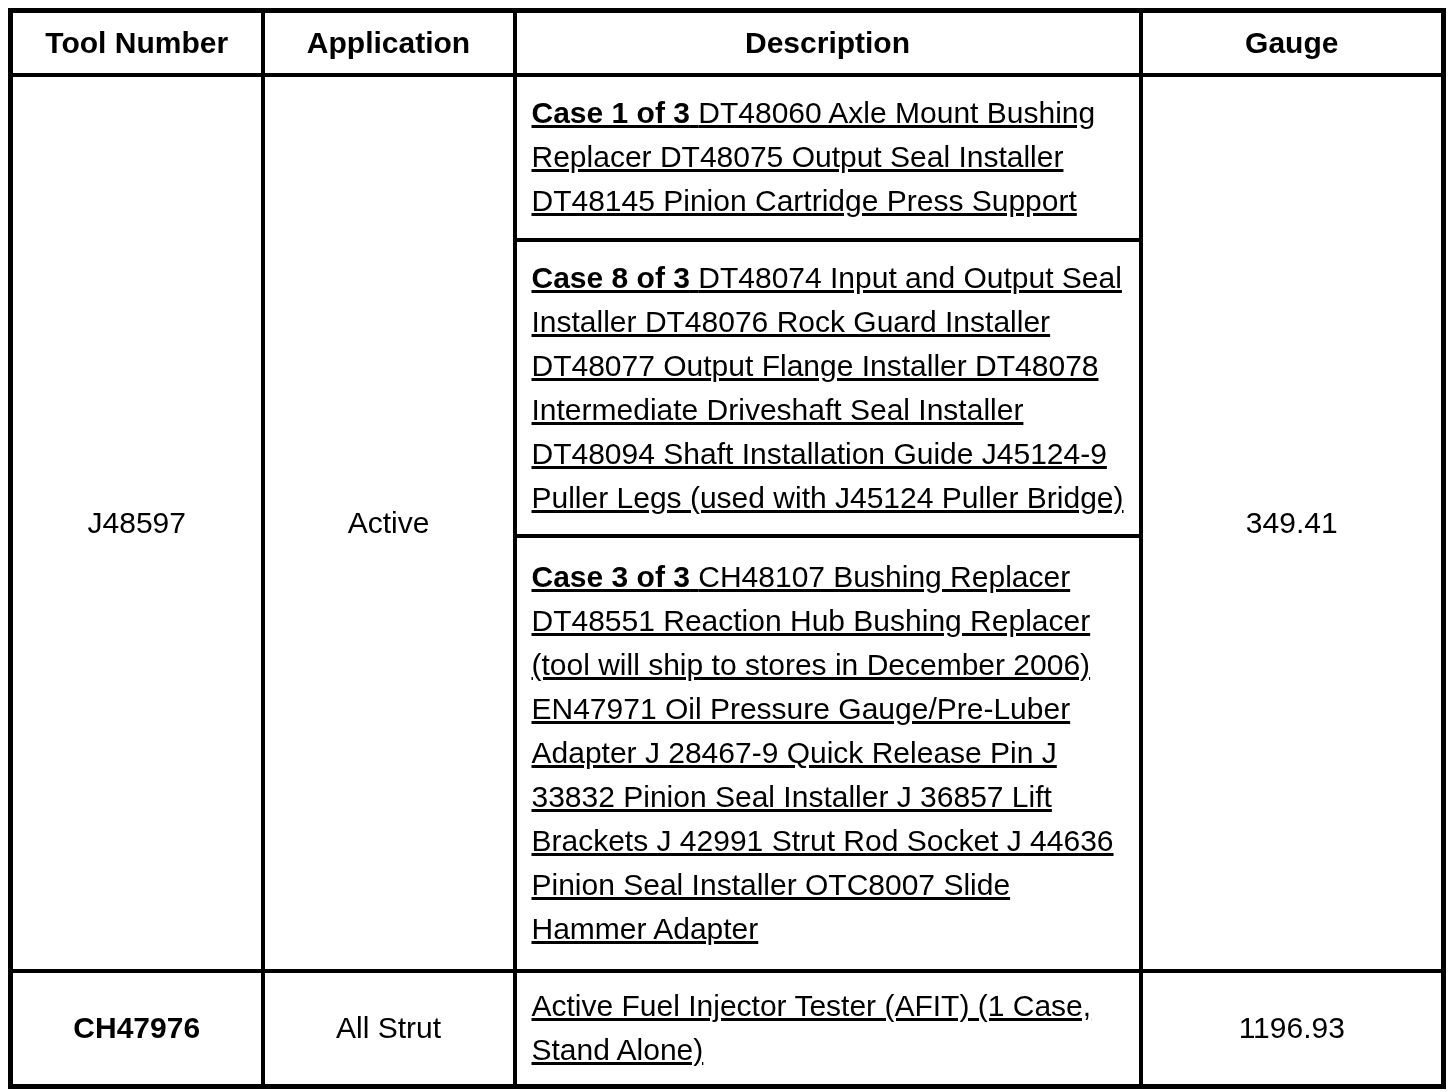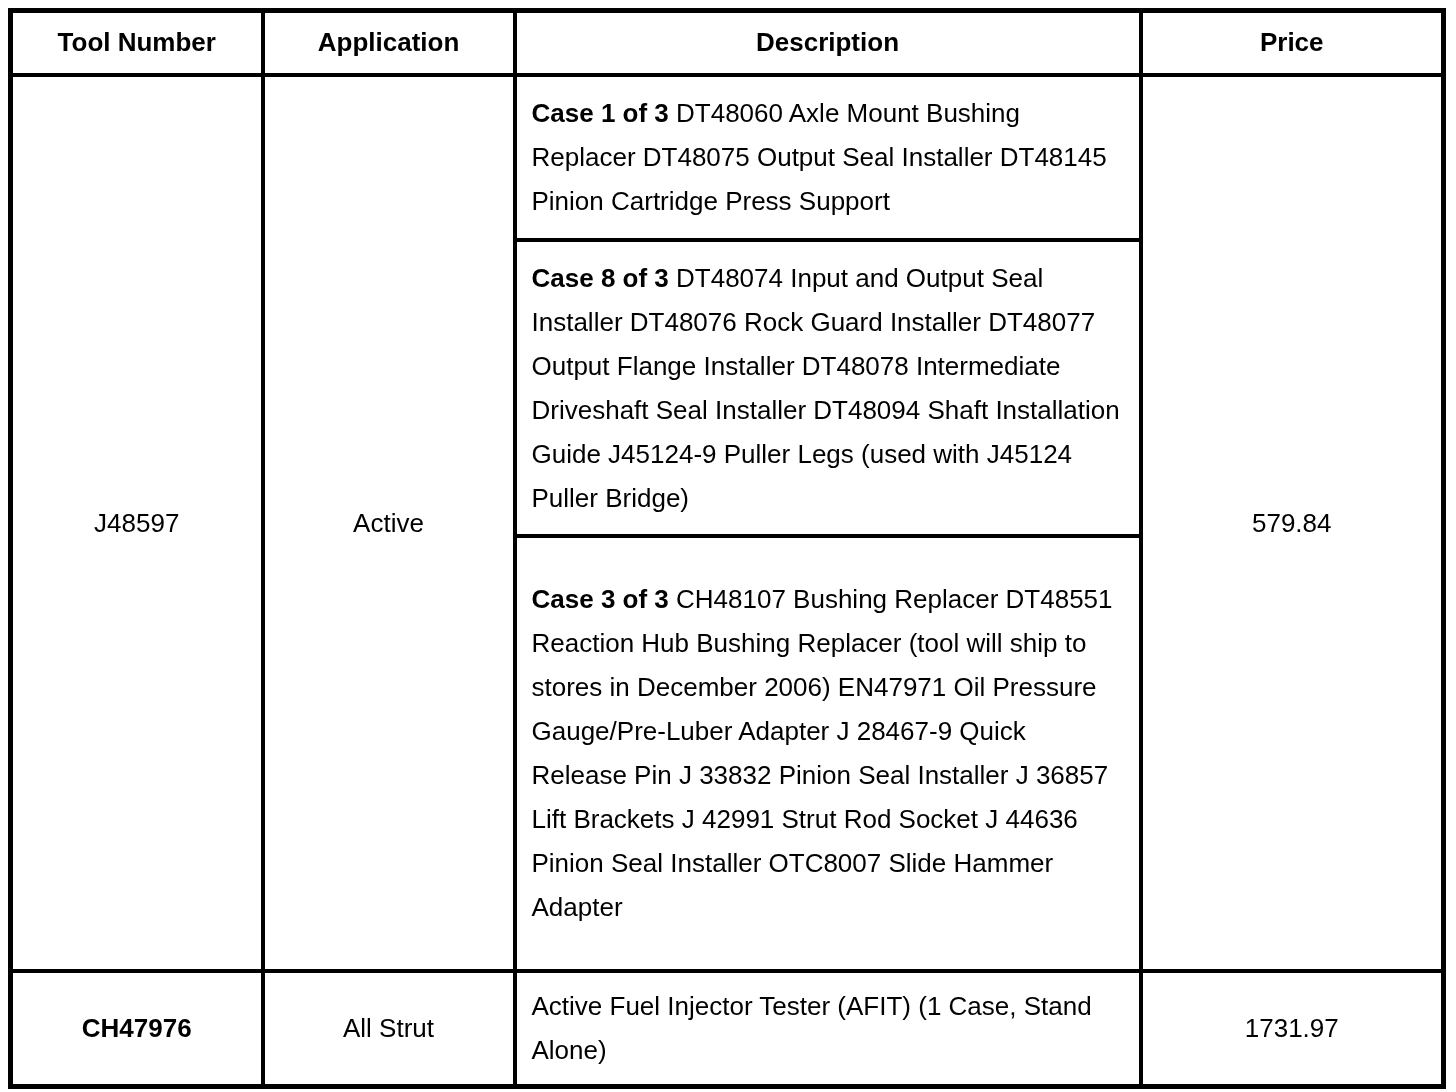"Tool Number" table.tools th, table.tools td { font-size: 26px -> 30px }
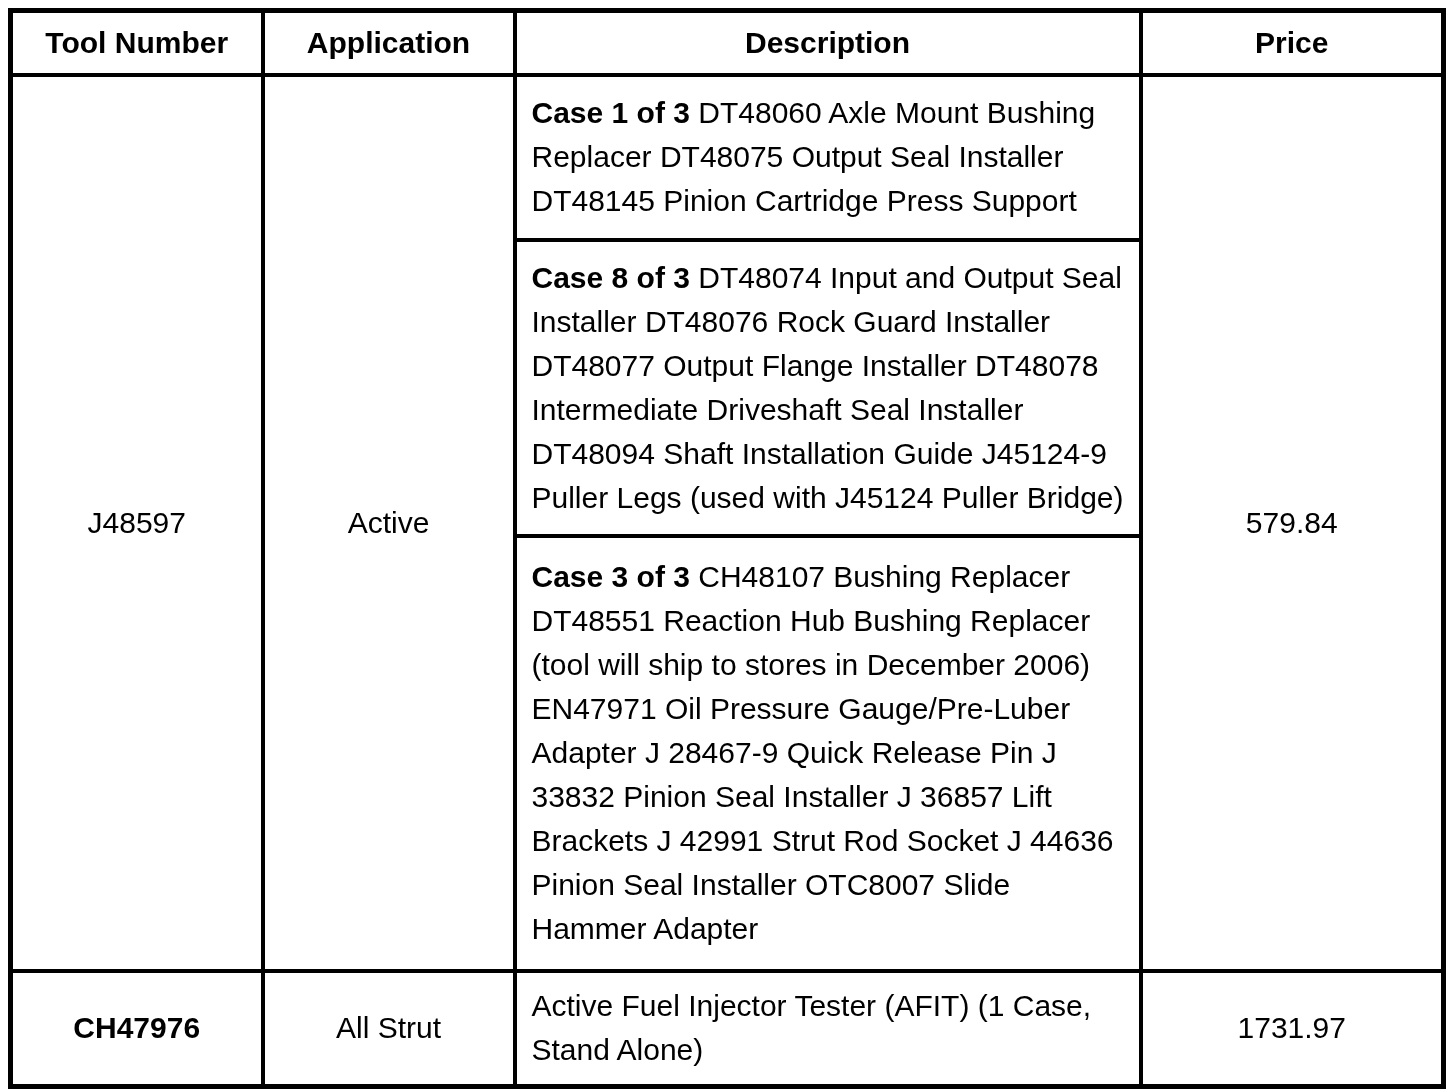"Price" th.hdr { text: Price -> Gauge }
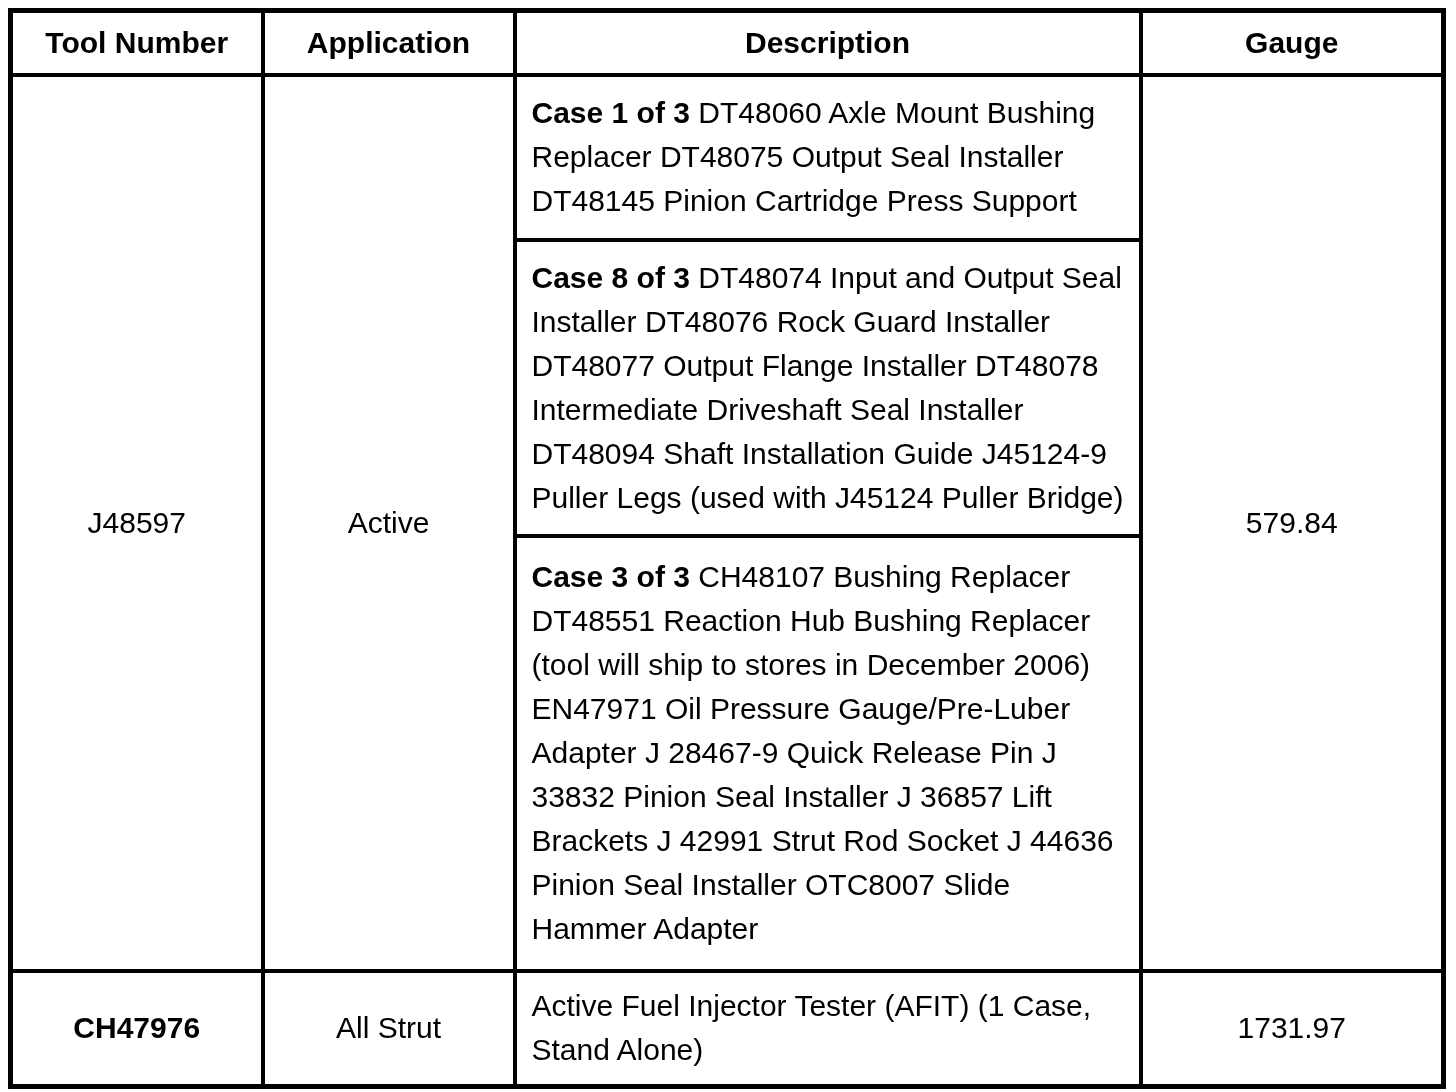"Case 1 of 3 DT48060" td.desc-cell { text-decoration: none -> underline }
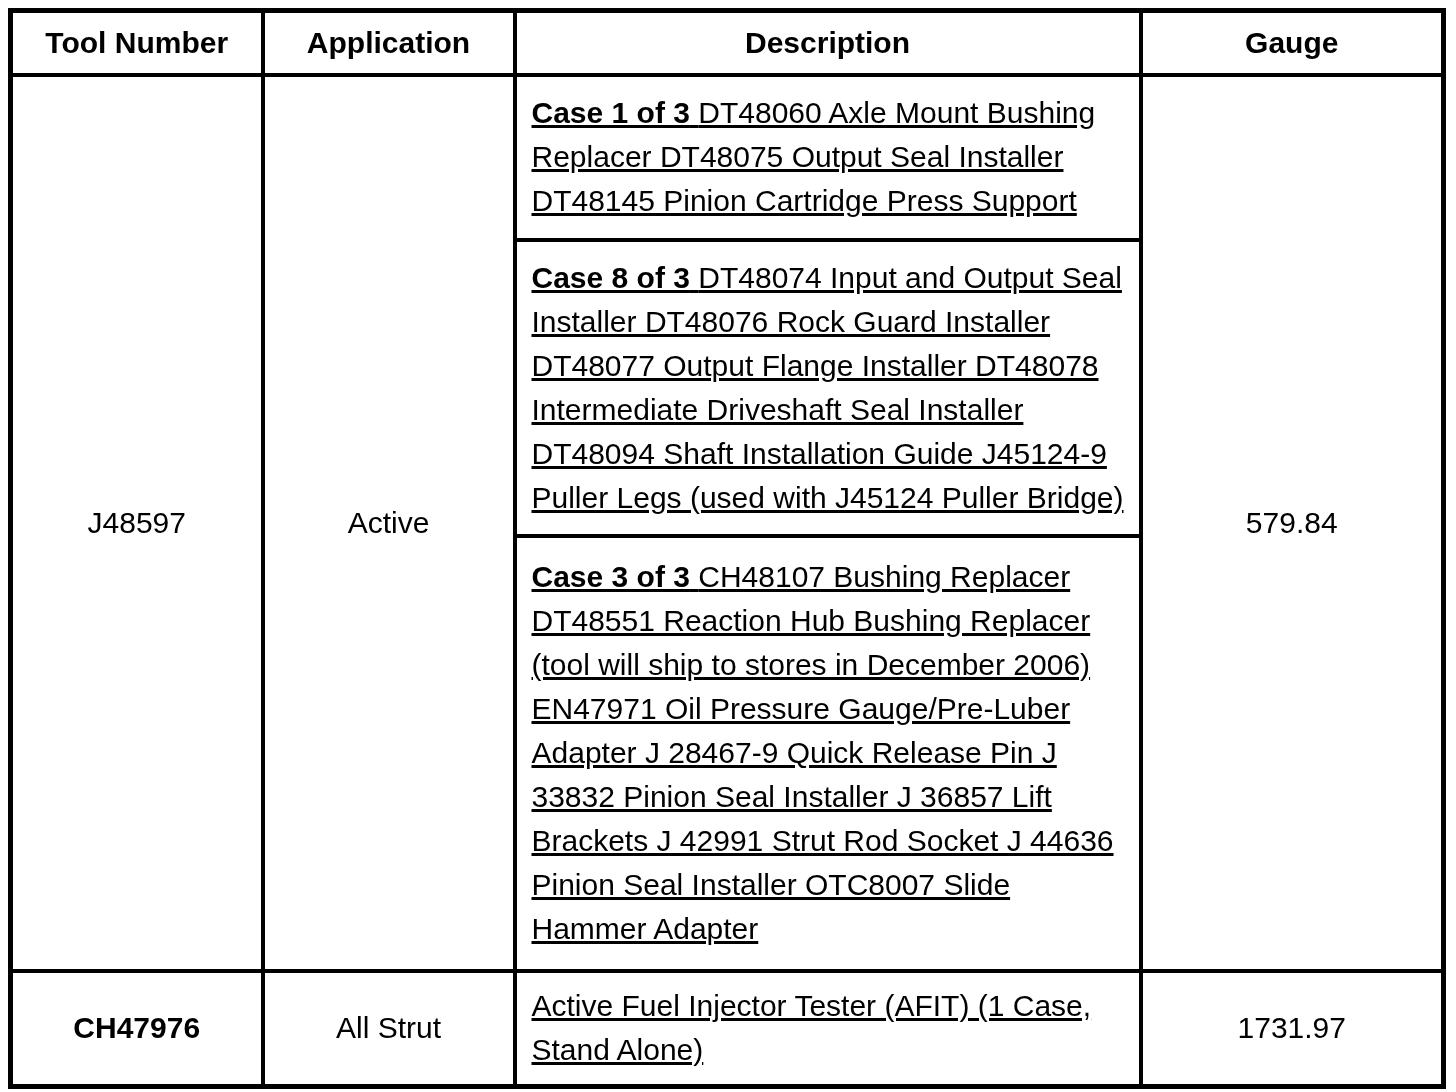"579.84" td.center-cell { text: 579.84 -> 349.41 }
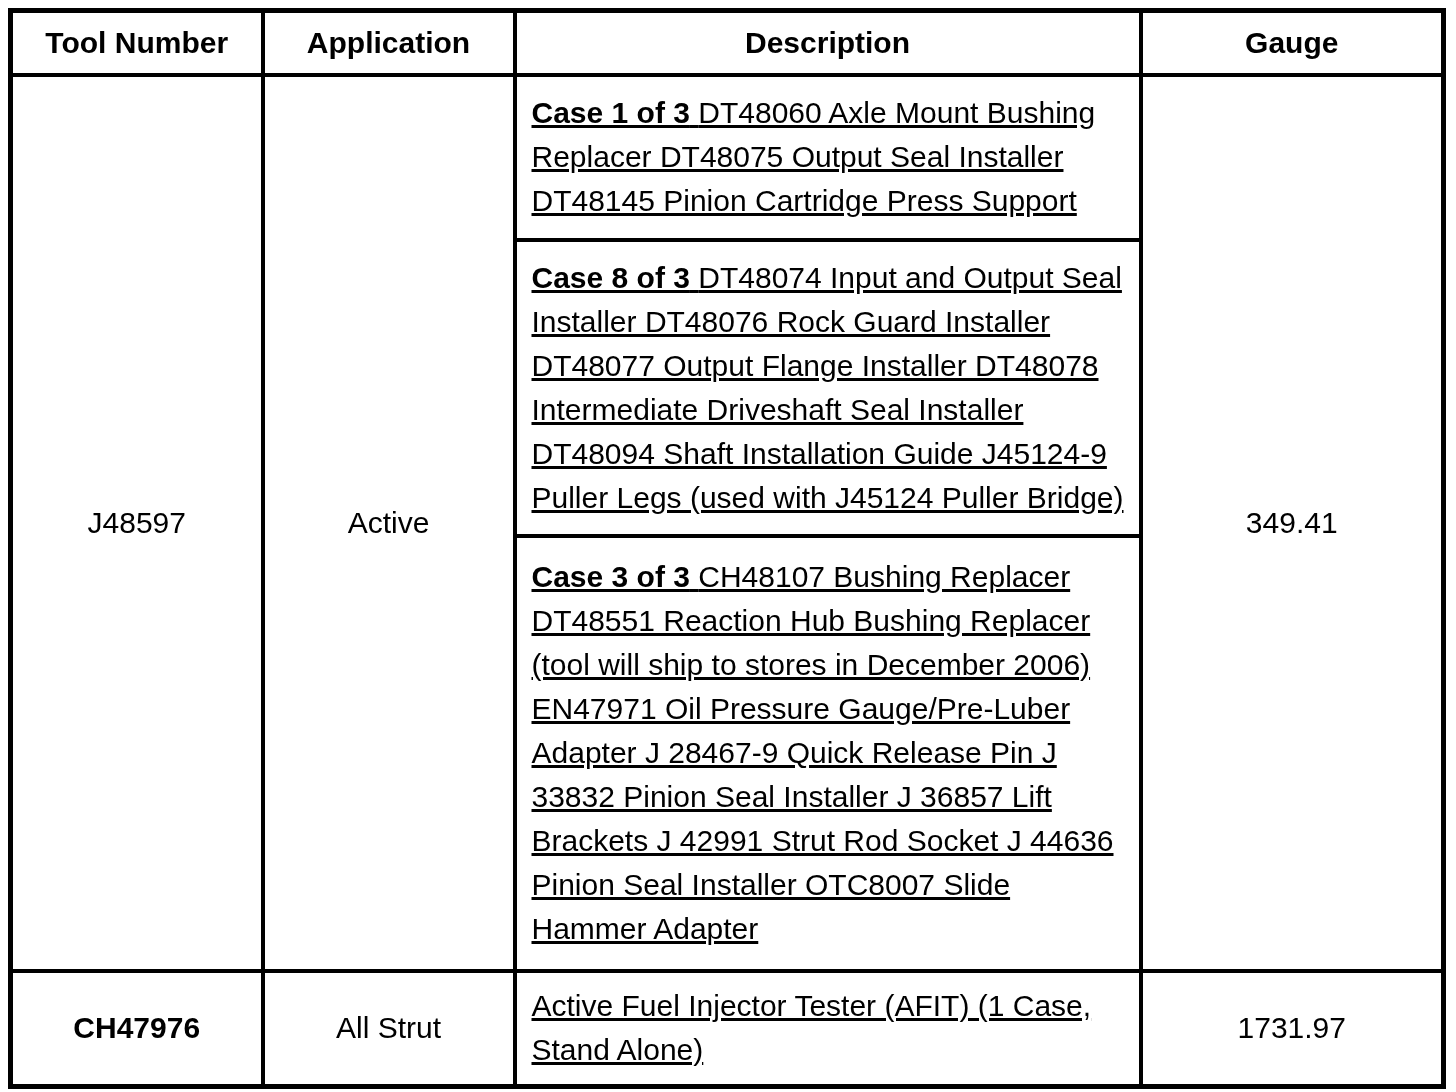"1731.97" td.center-cell { text: 1731.97 -> 1196.93 }
